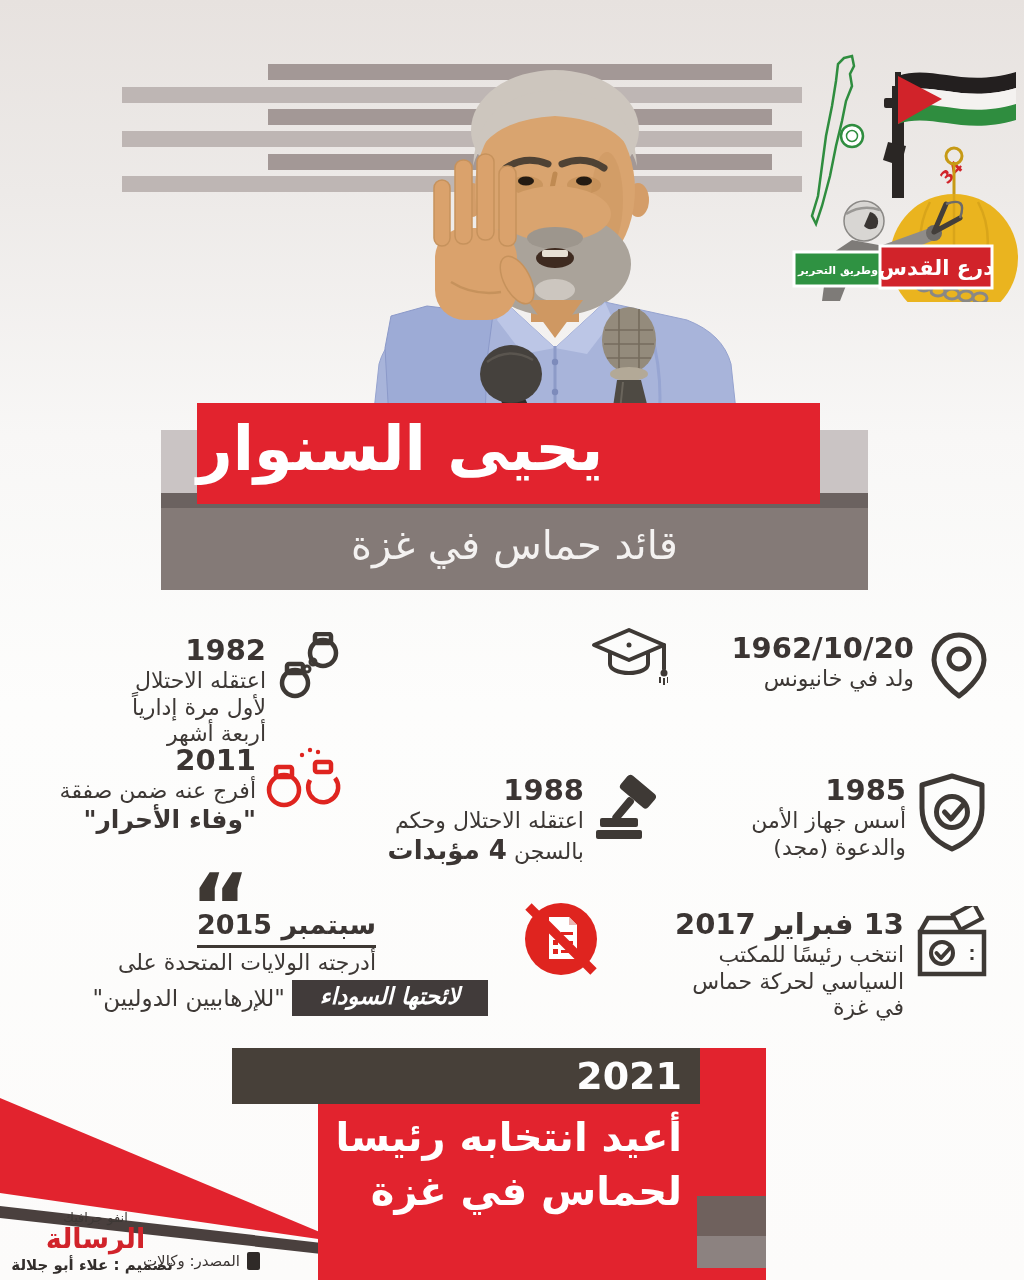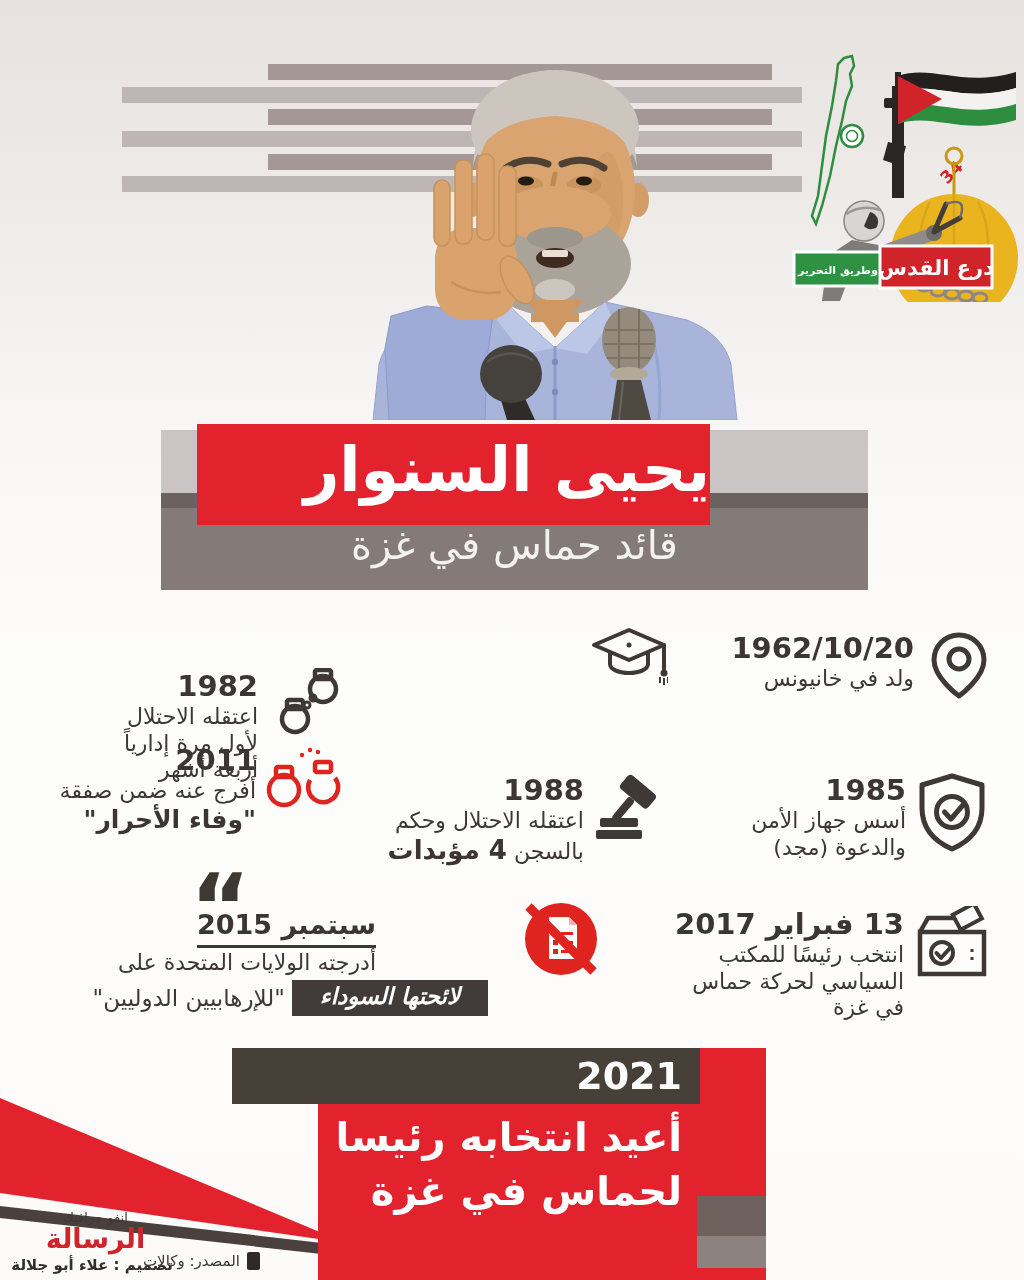"يحيى السنوار" .title-red { justify-content: flex-start -> flex-end; top: 424px -> 403px; width: 513px -> 623px }
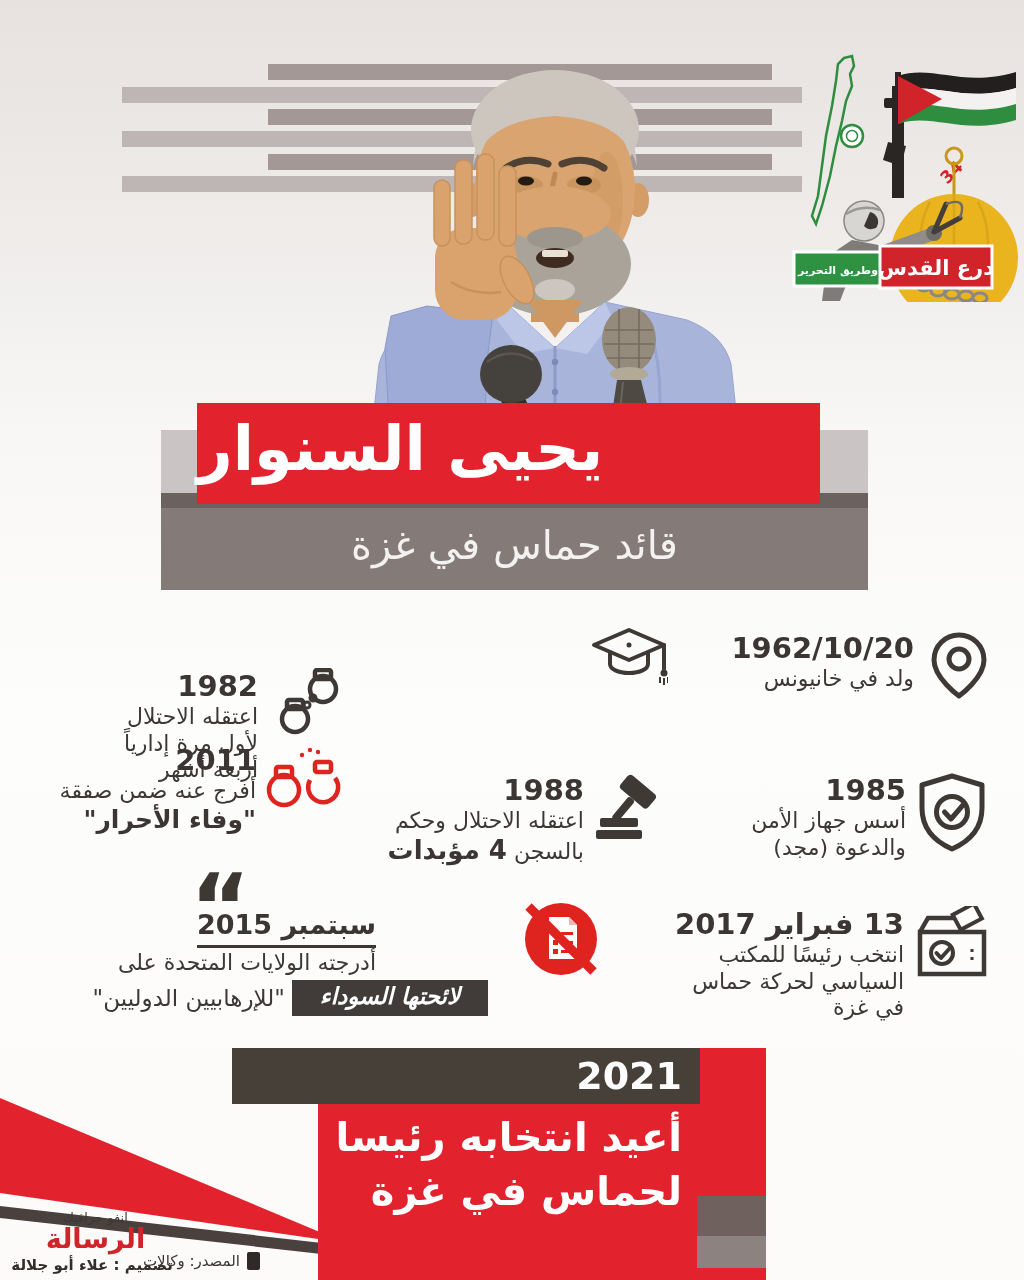"1982" div.ev { gap: 16px -> 8px; top: 668px -> 632px }
